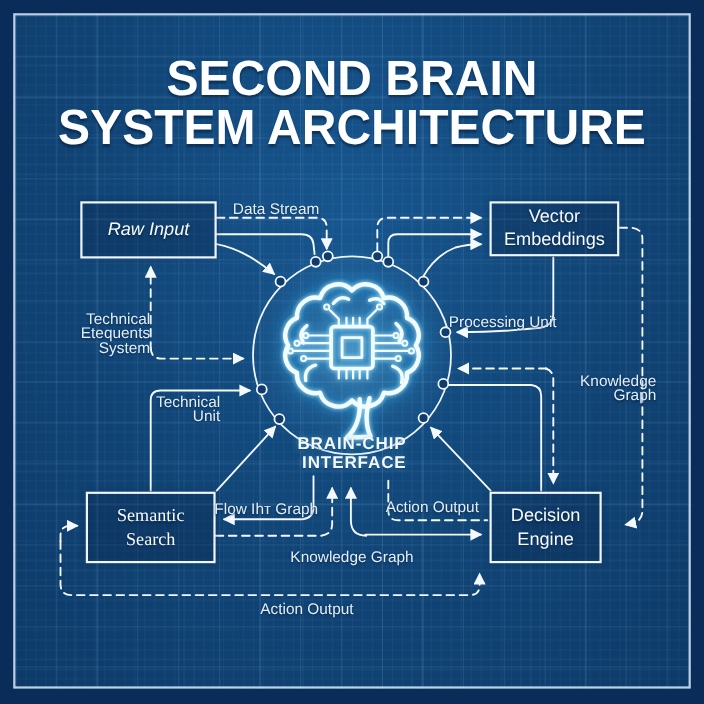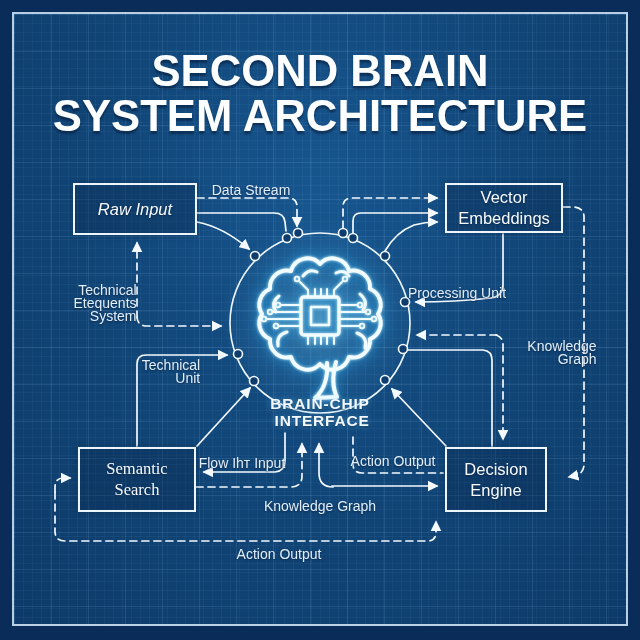"Flow Ihт Input" div.elabel { text: Input -> Graph }
